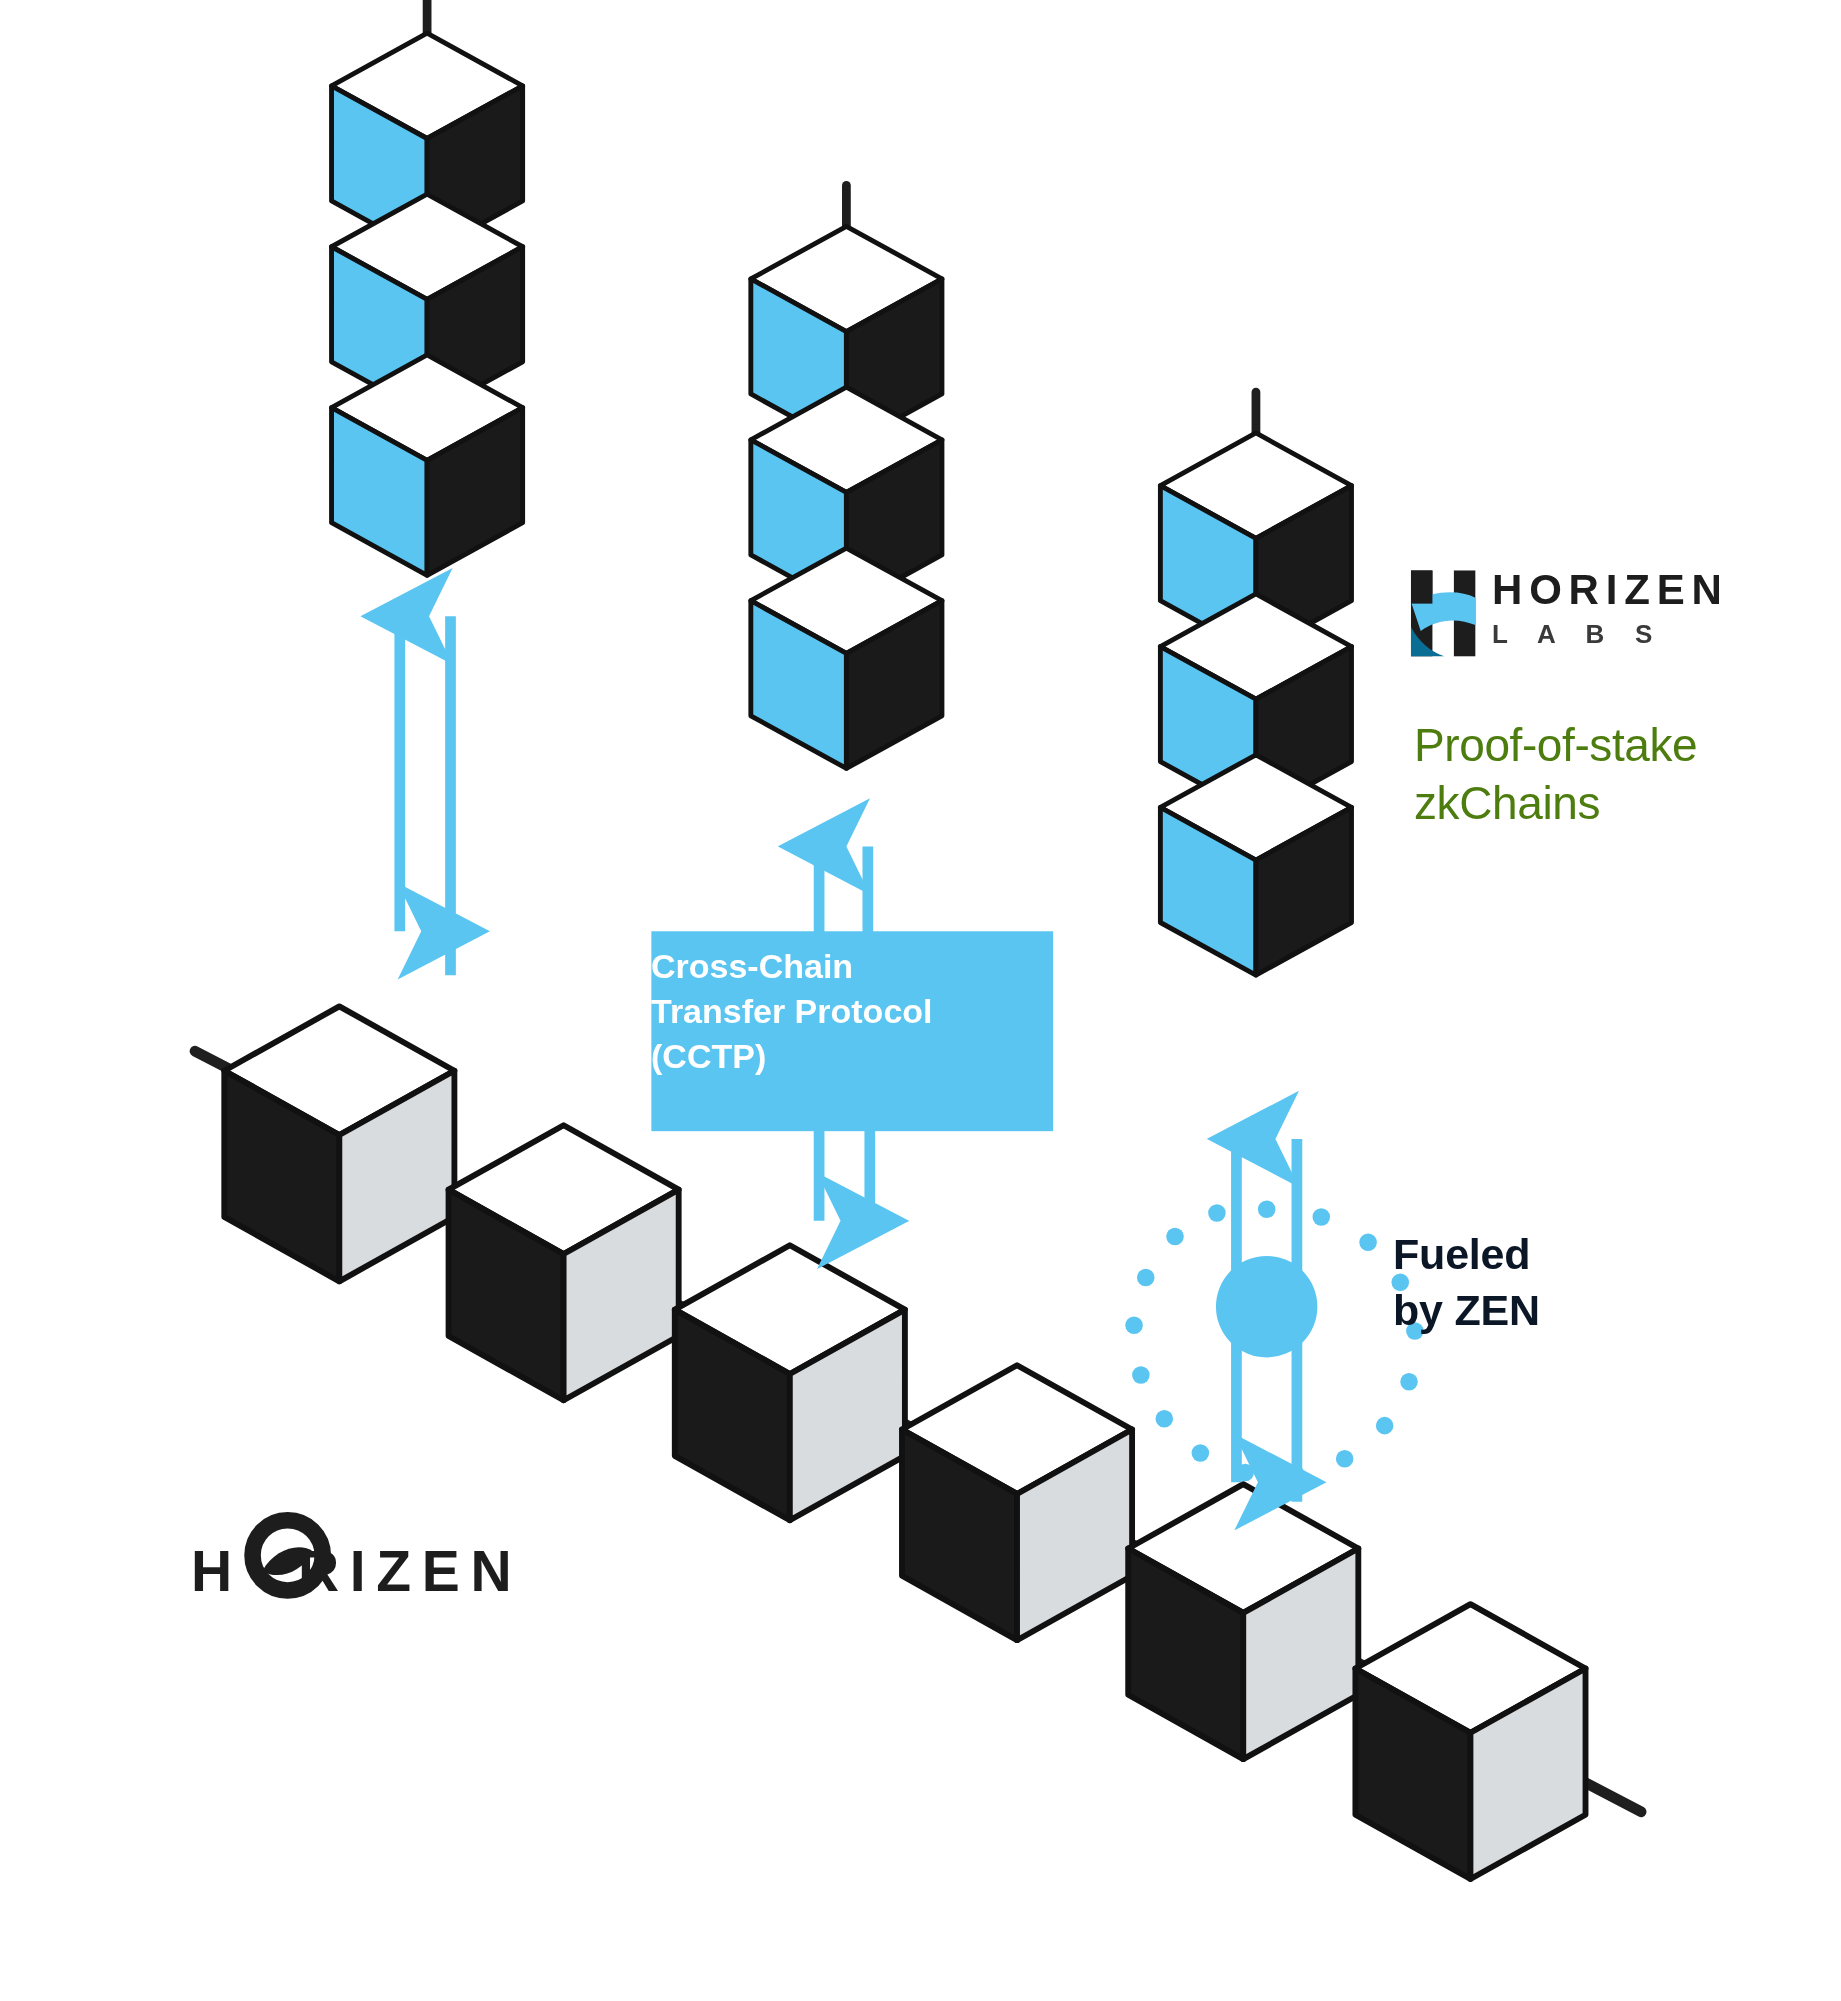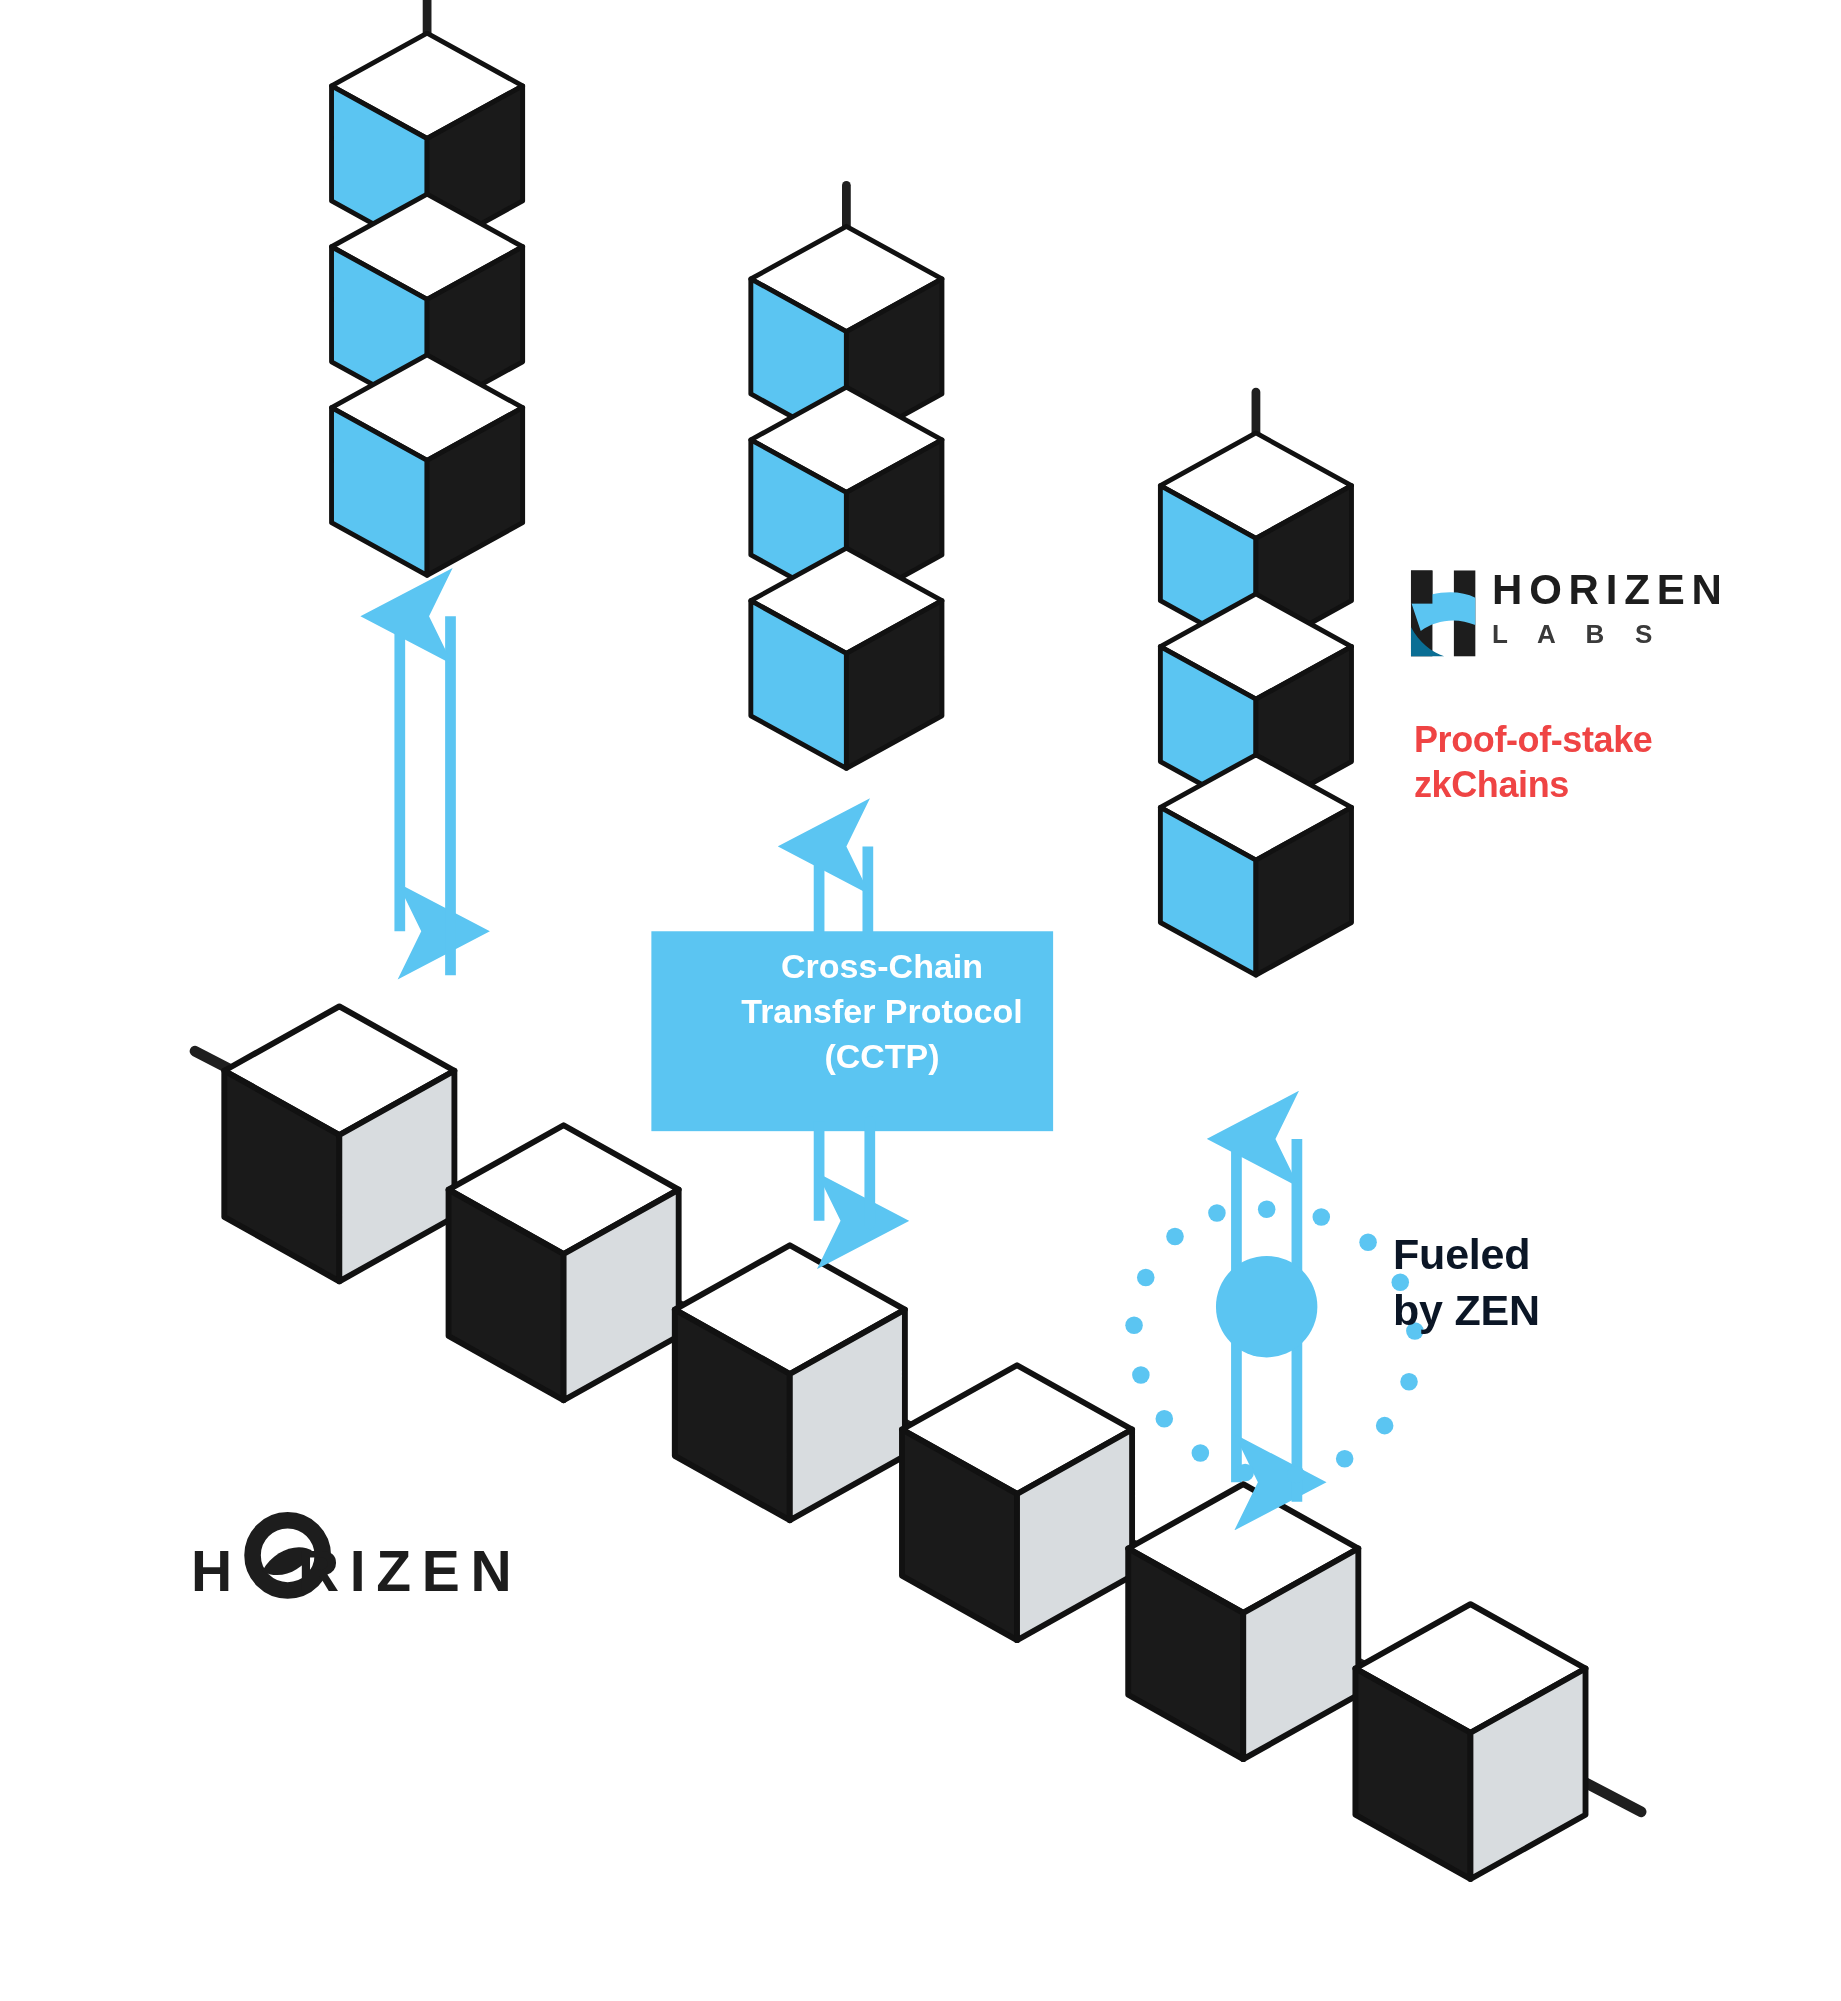"Proof-of-stake" .label-bold { color: #ef4444 -> #4d7c0f; font-size: 36px -> 46px; font-weight: bold -> normal }
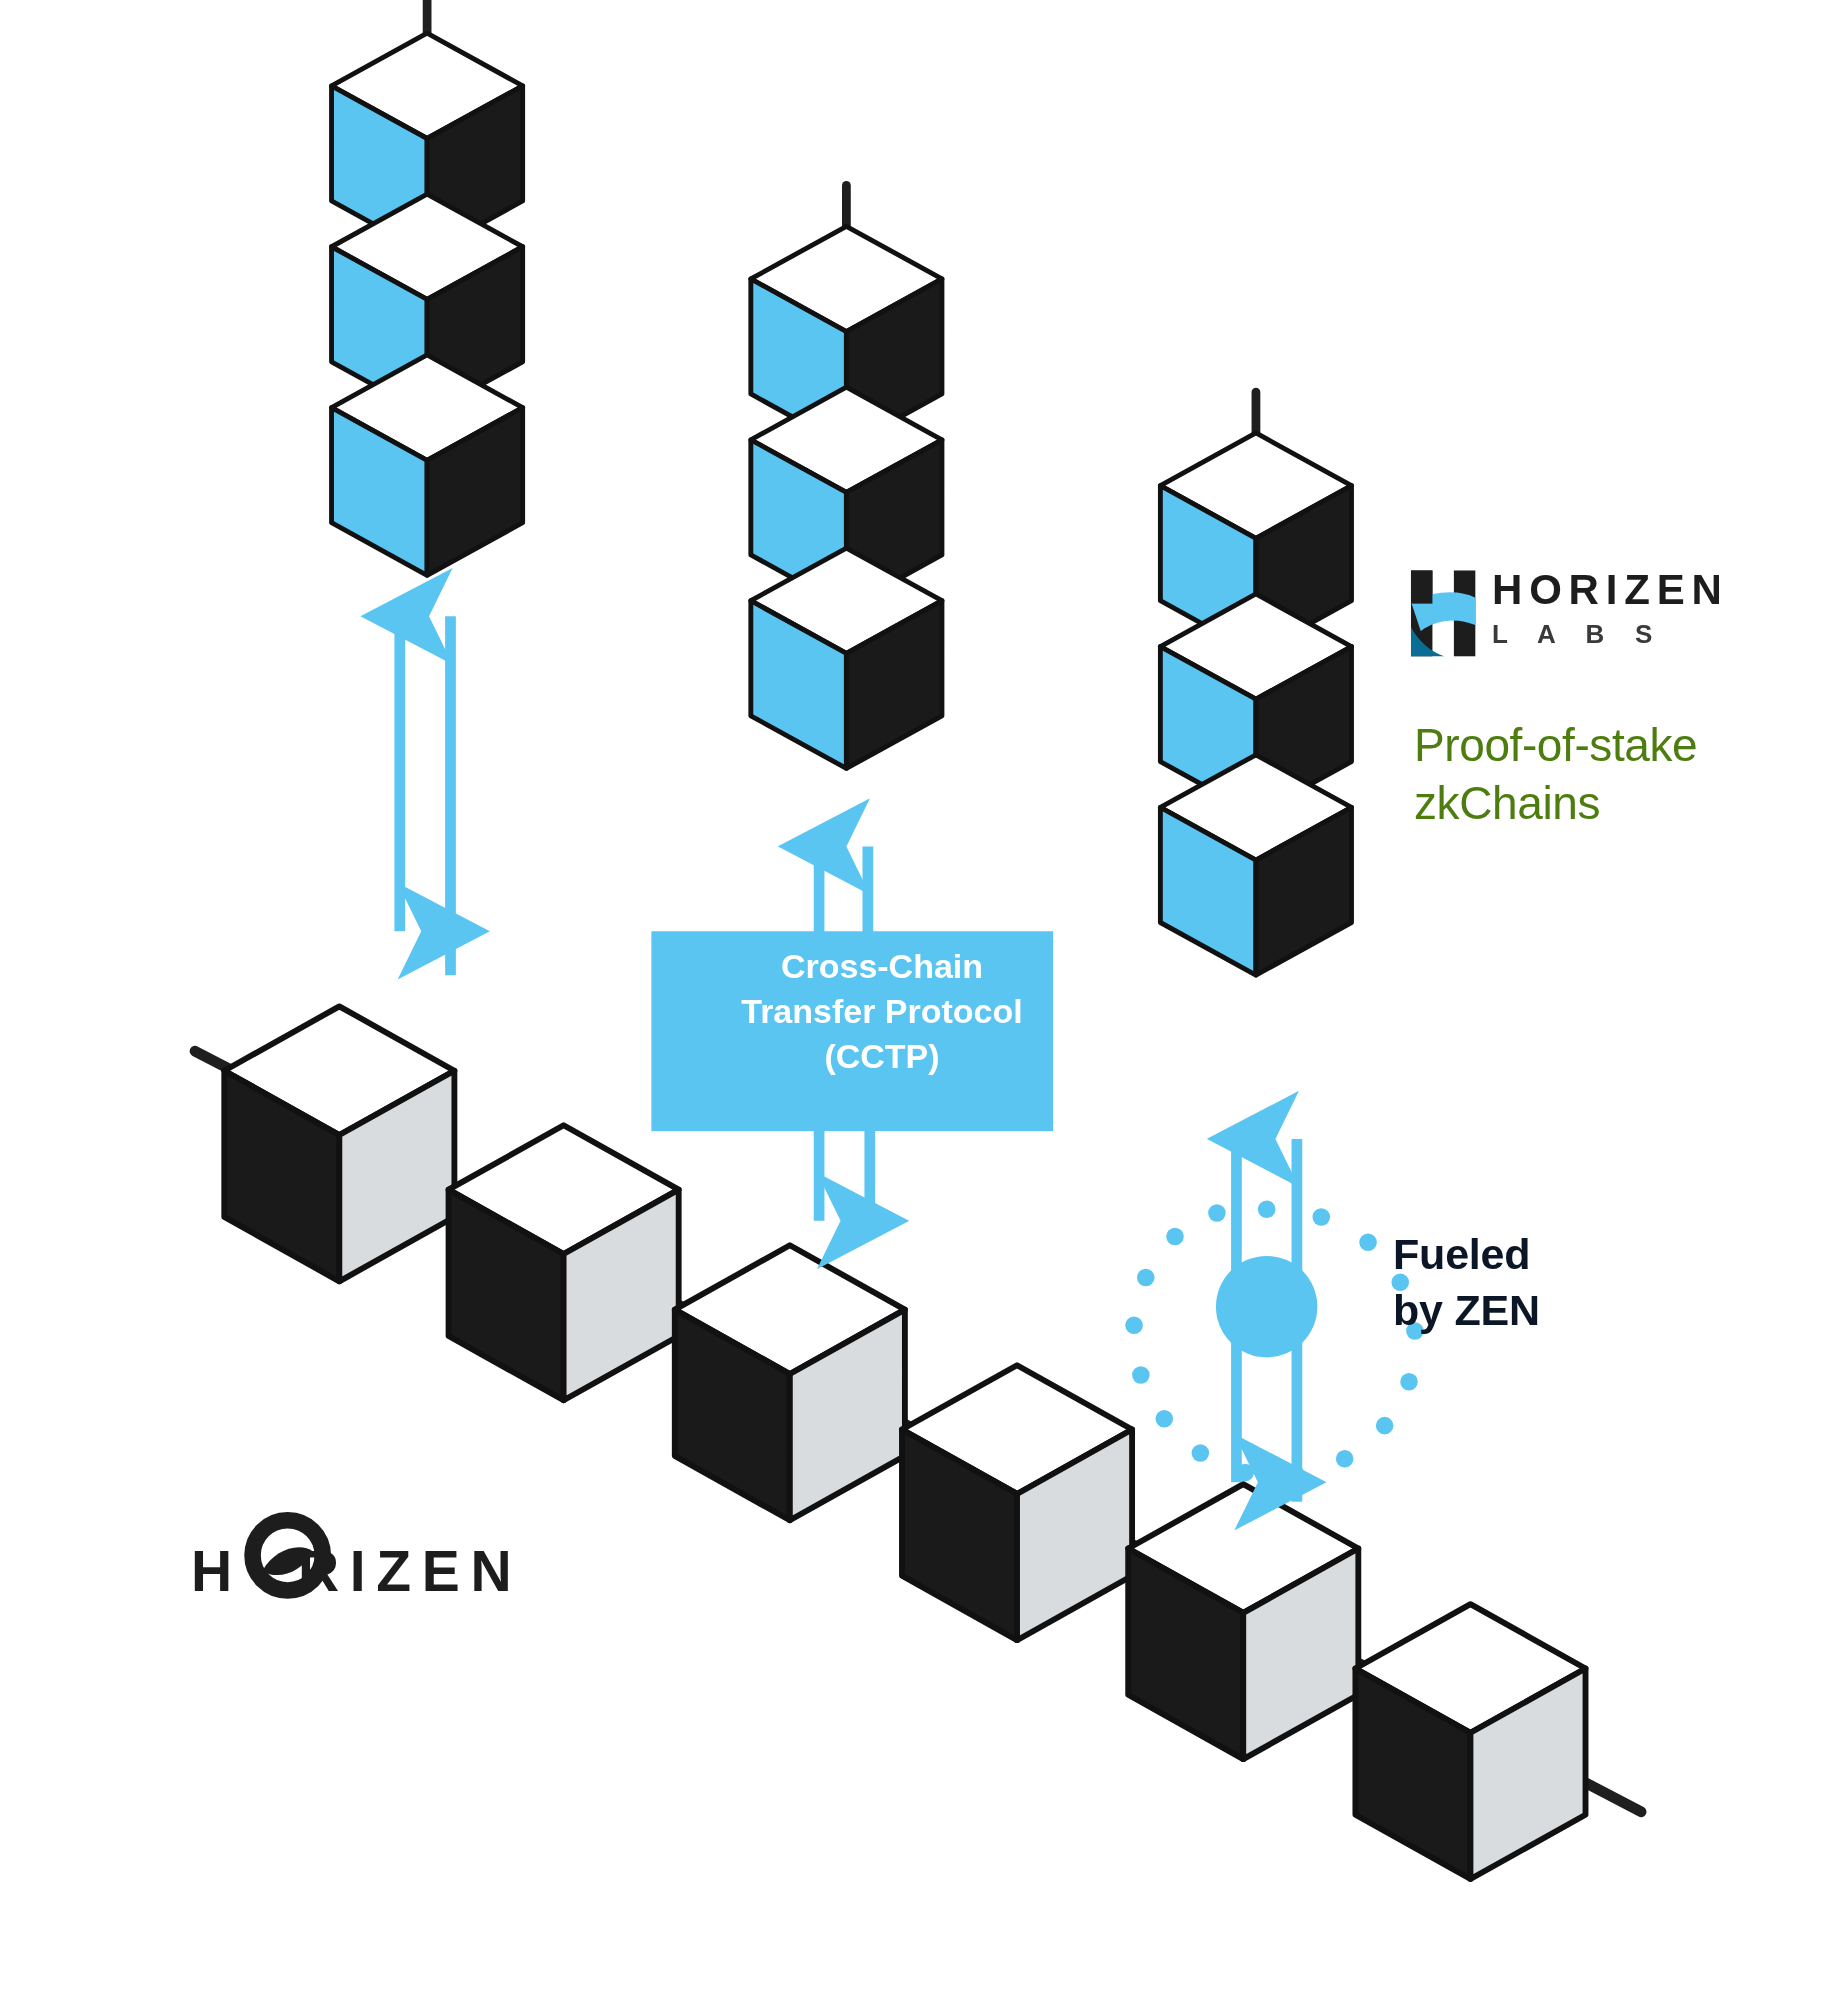"Cross-Chain" .cctp-text { padding-left: 30px -> none; text-align: center -> none }
